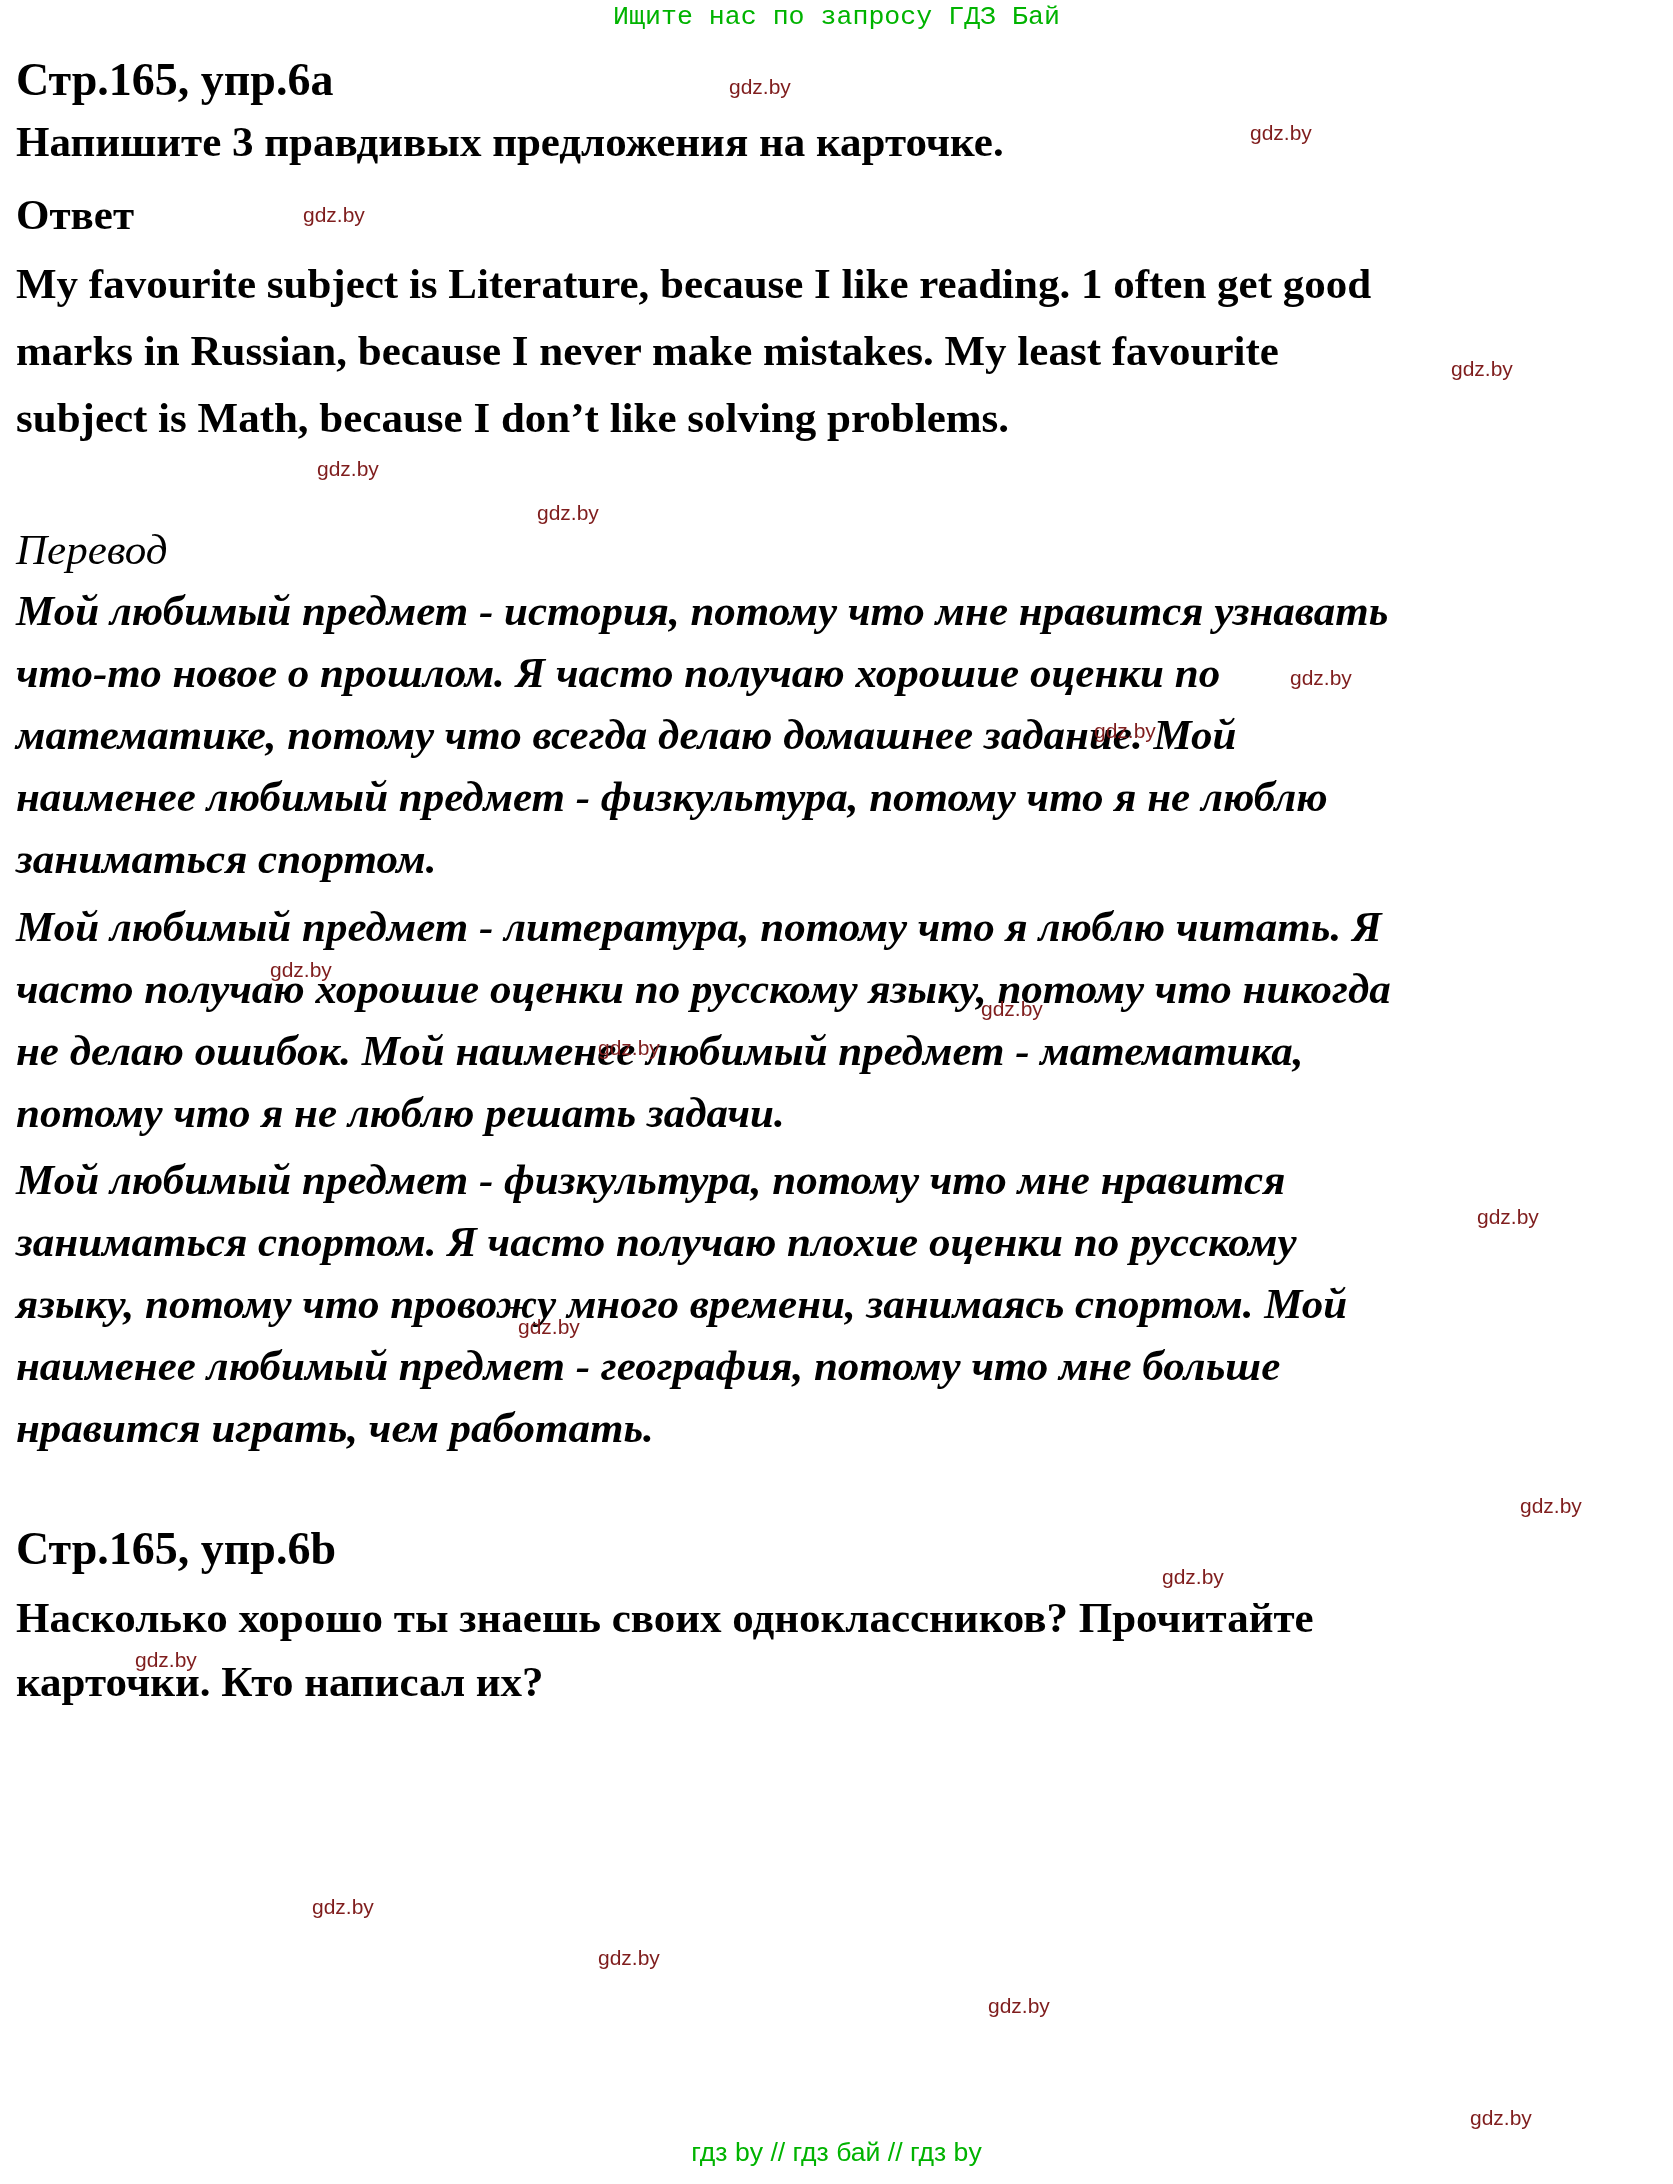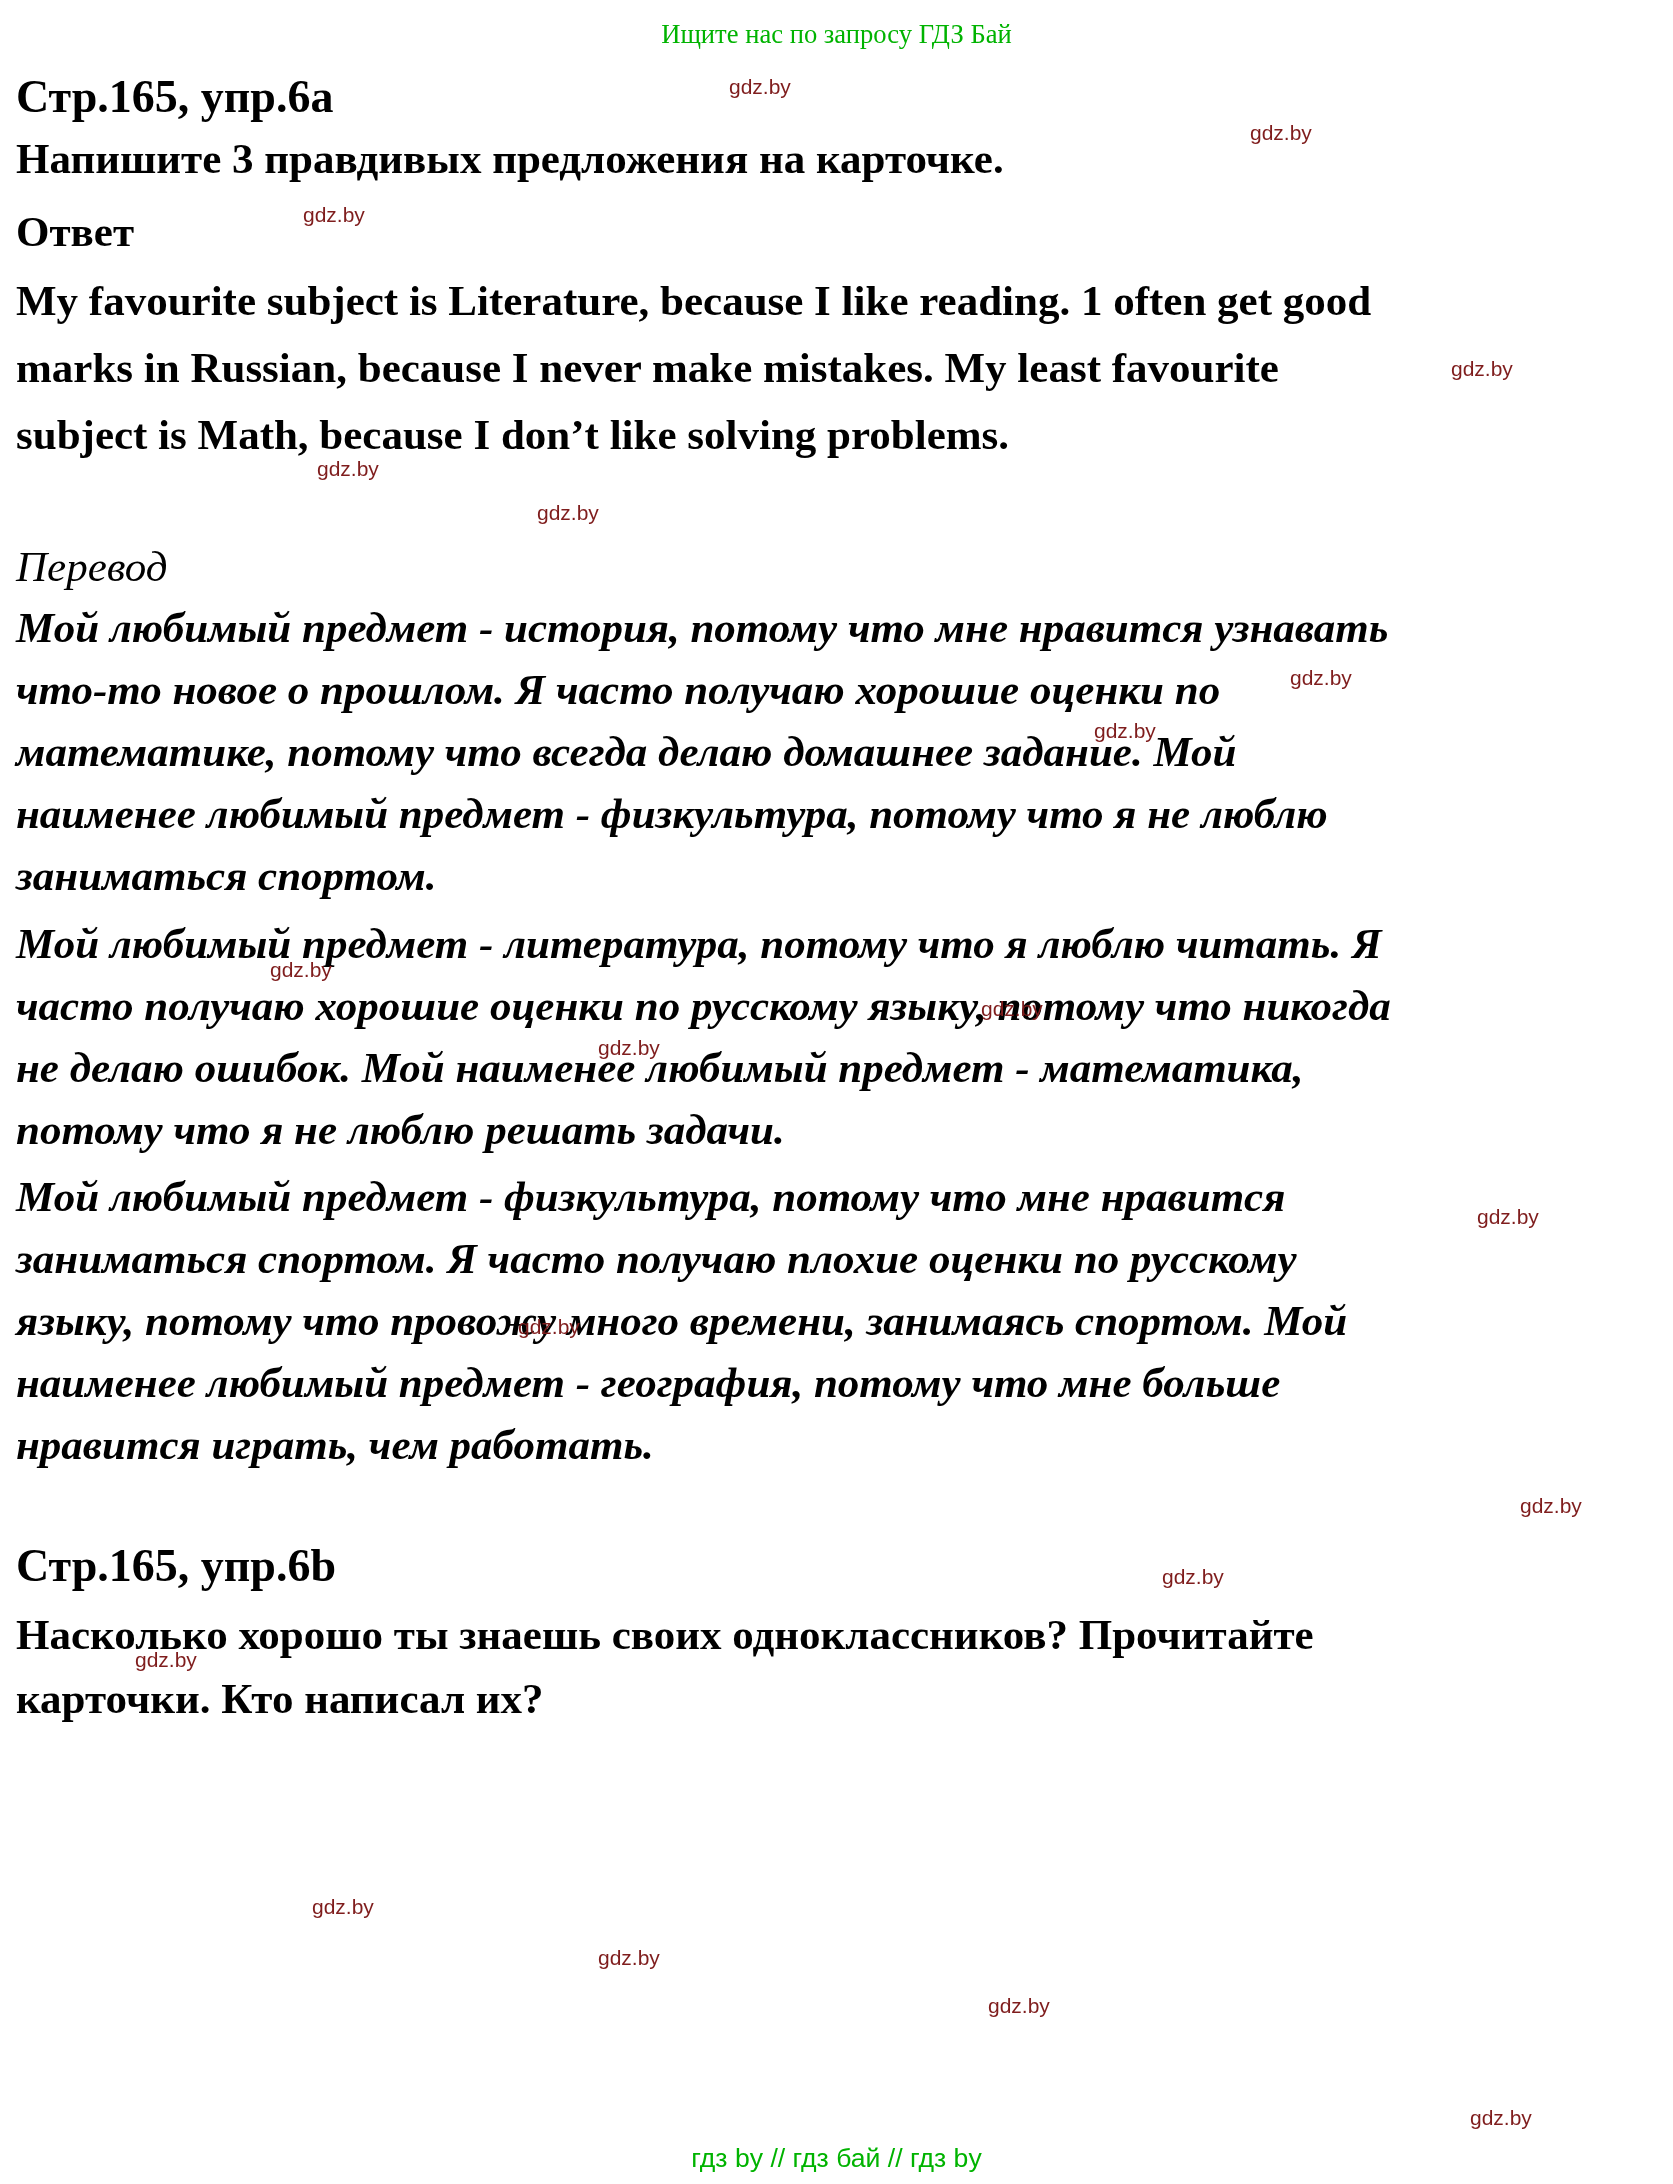"Ищите нас по запросу ГДЗ" .promo-top { font-family: Liberation Serif, serif -> Liberation Mono, monospace; margin-top: 18px -> 1px }
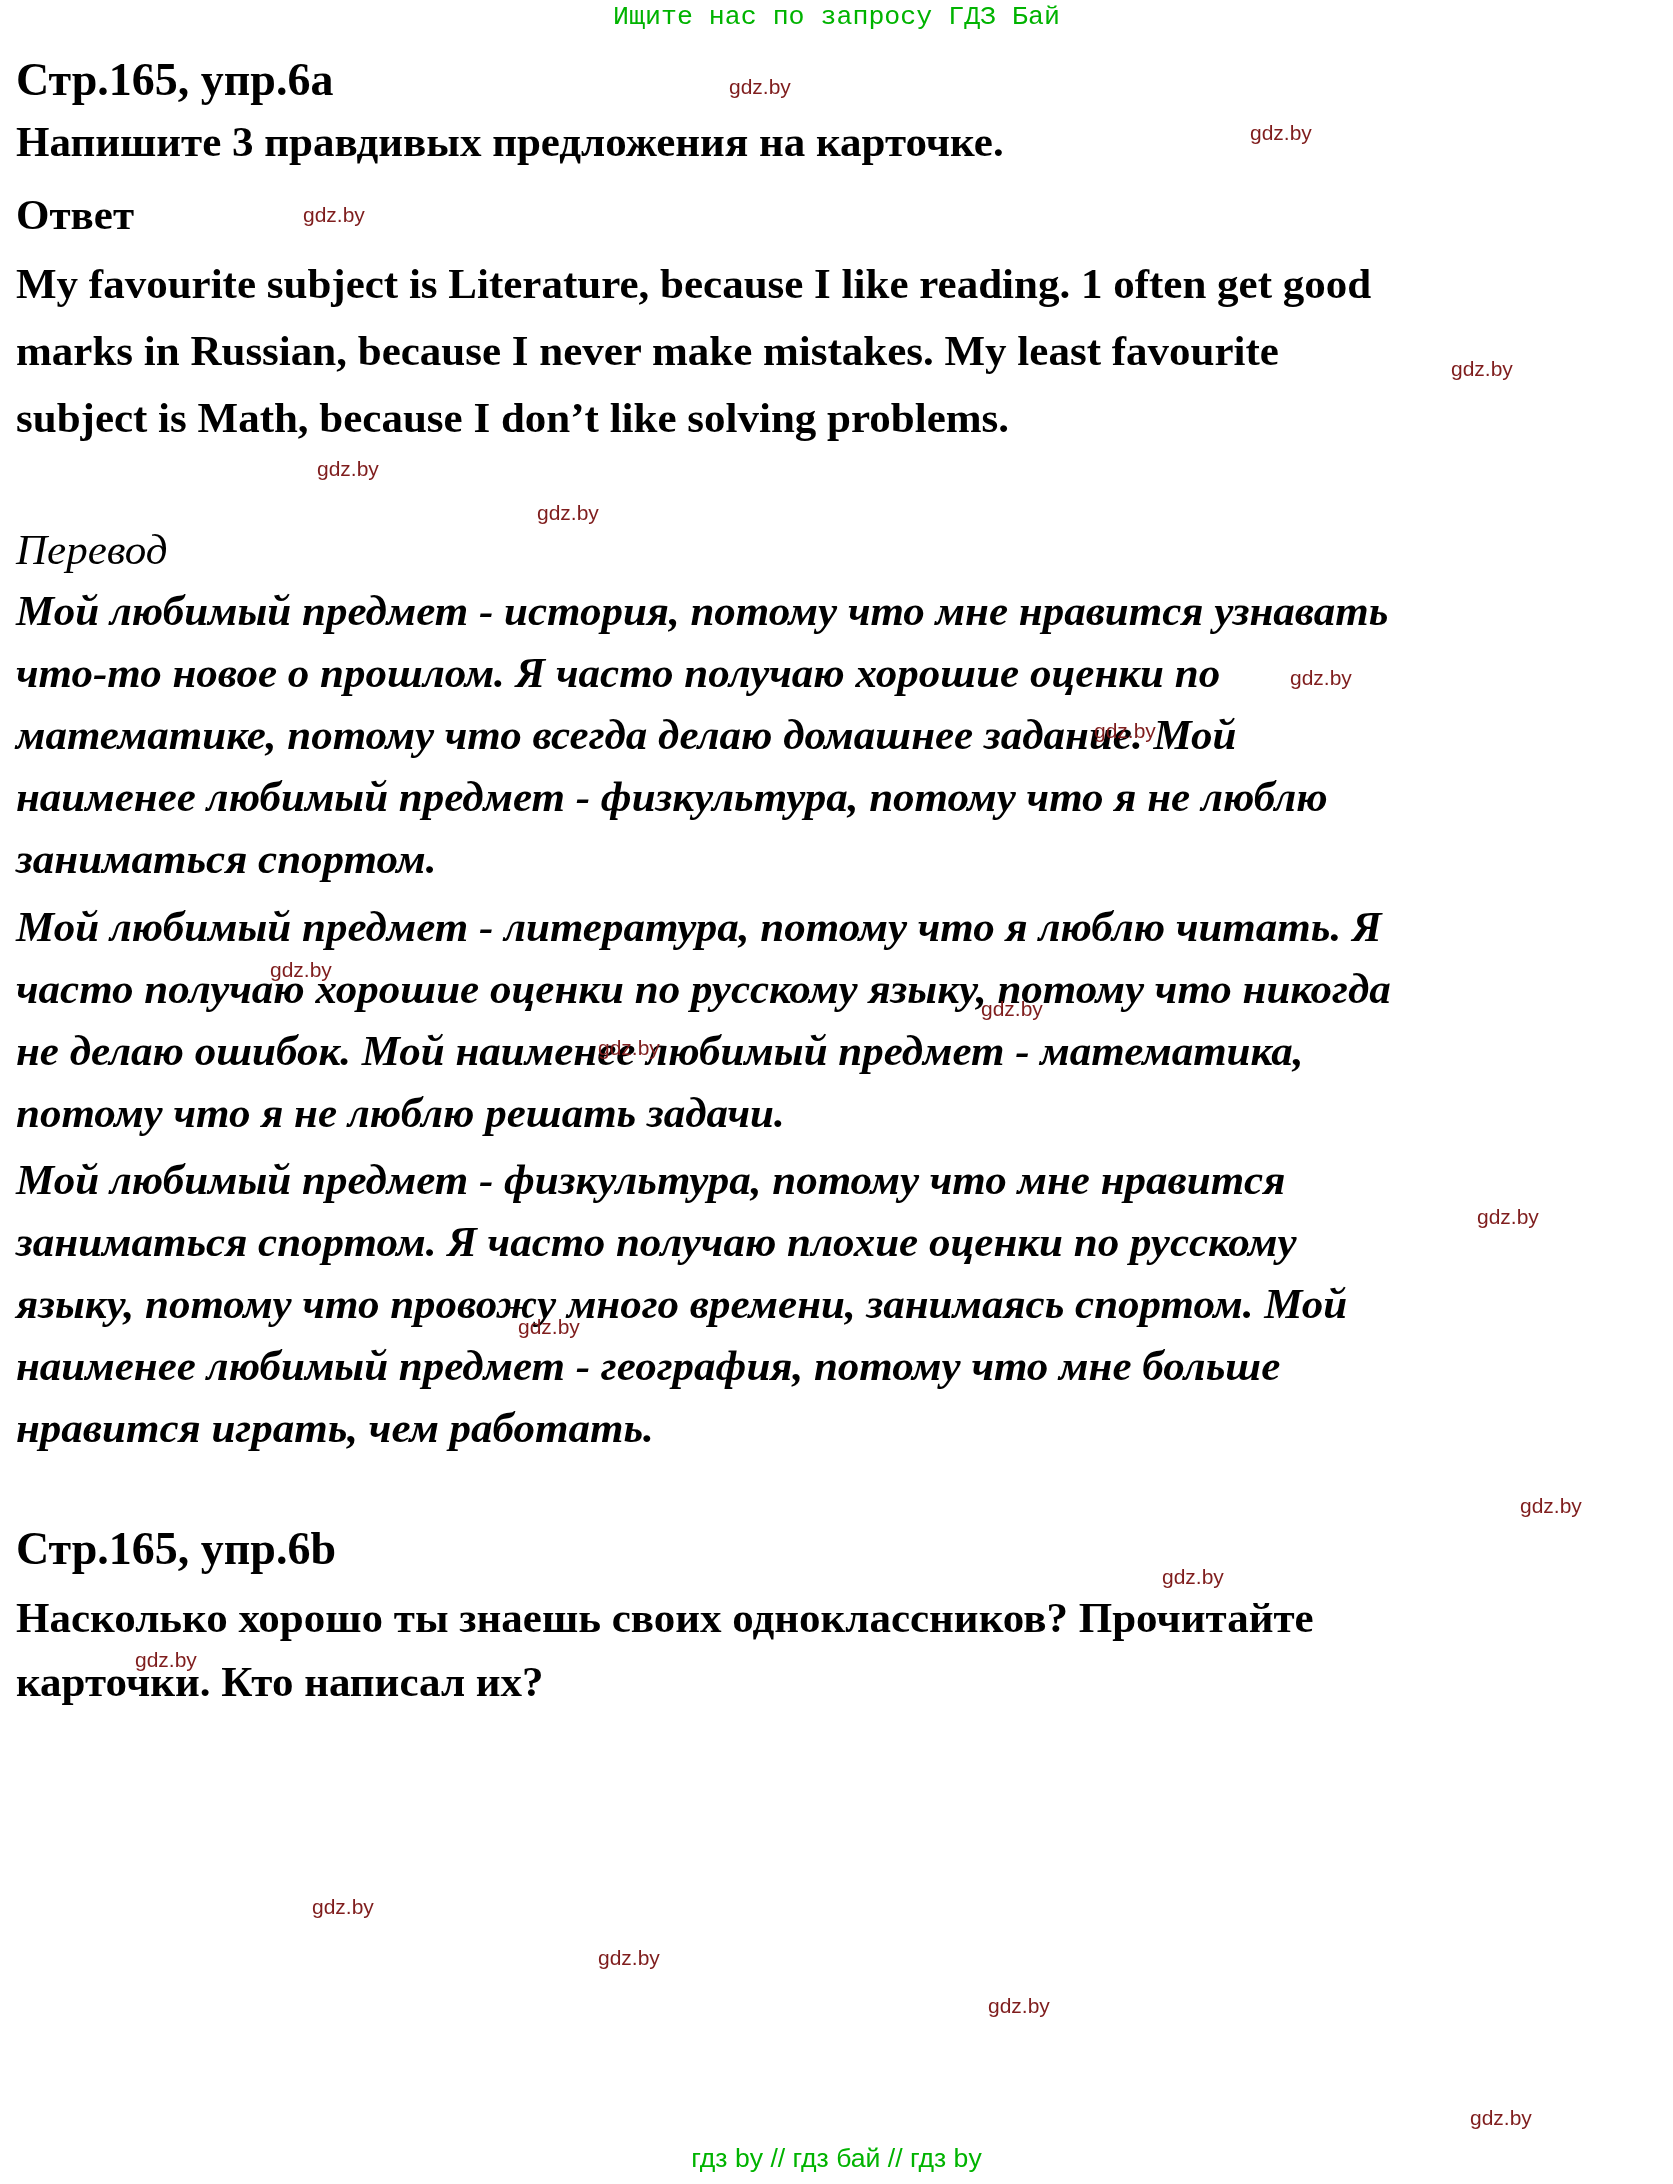"гдз by // гдз бай" .footer-links { bottom: 11px -> 17px }
